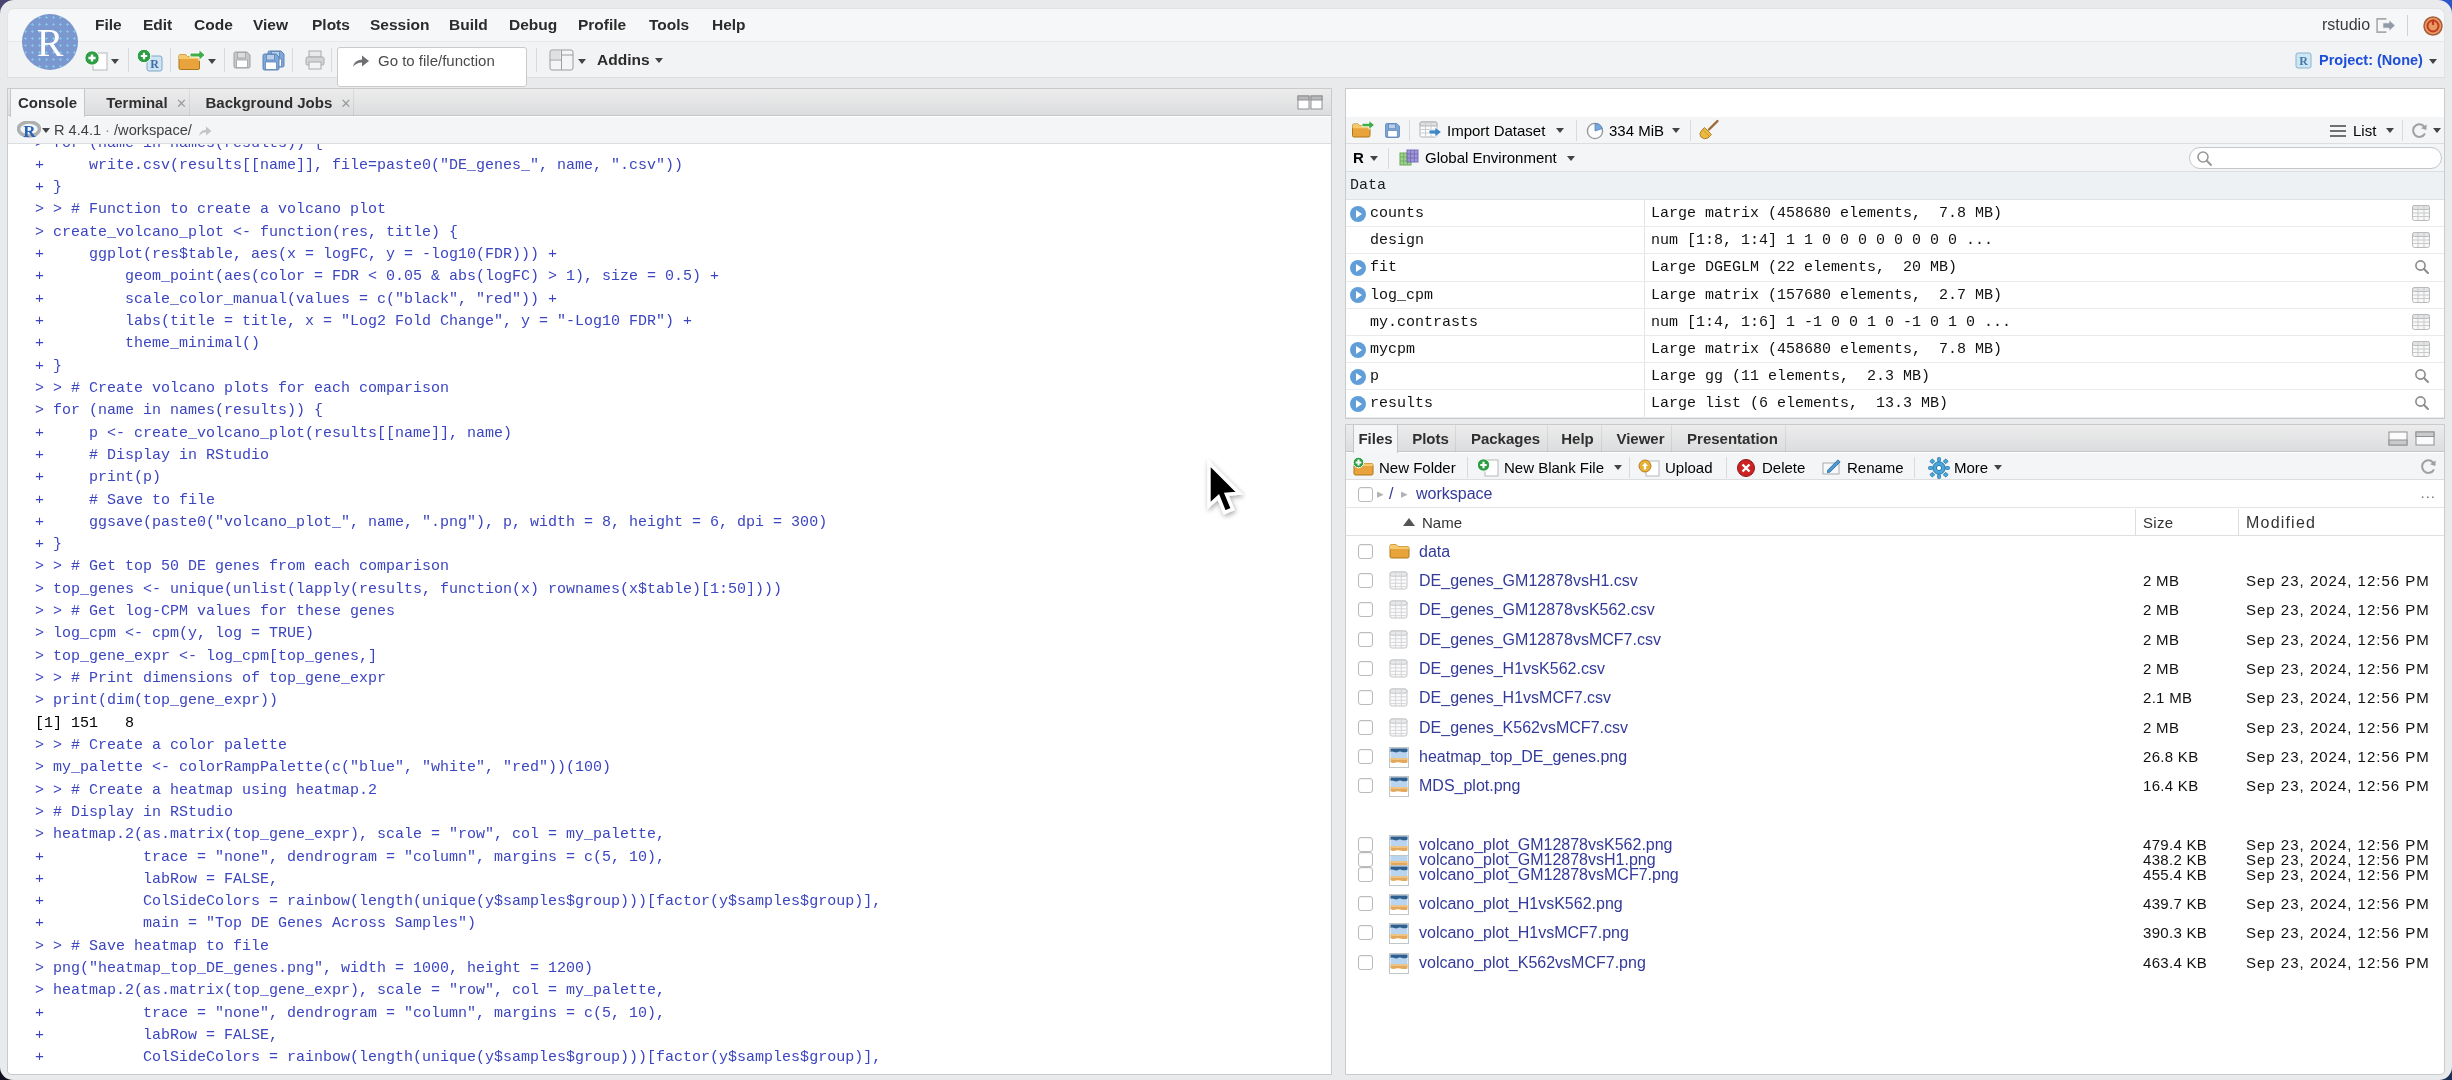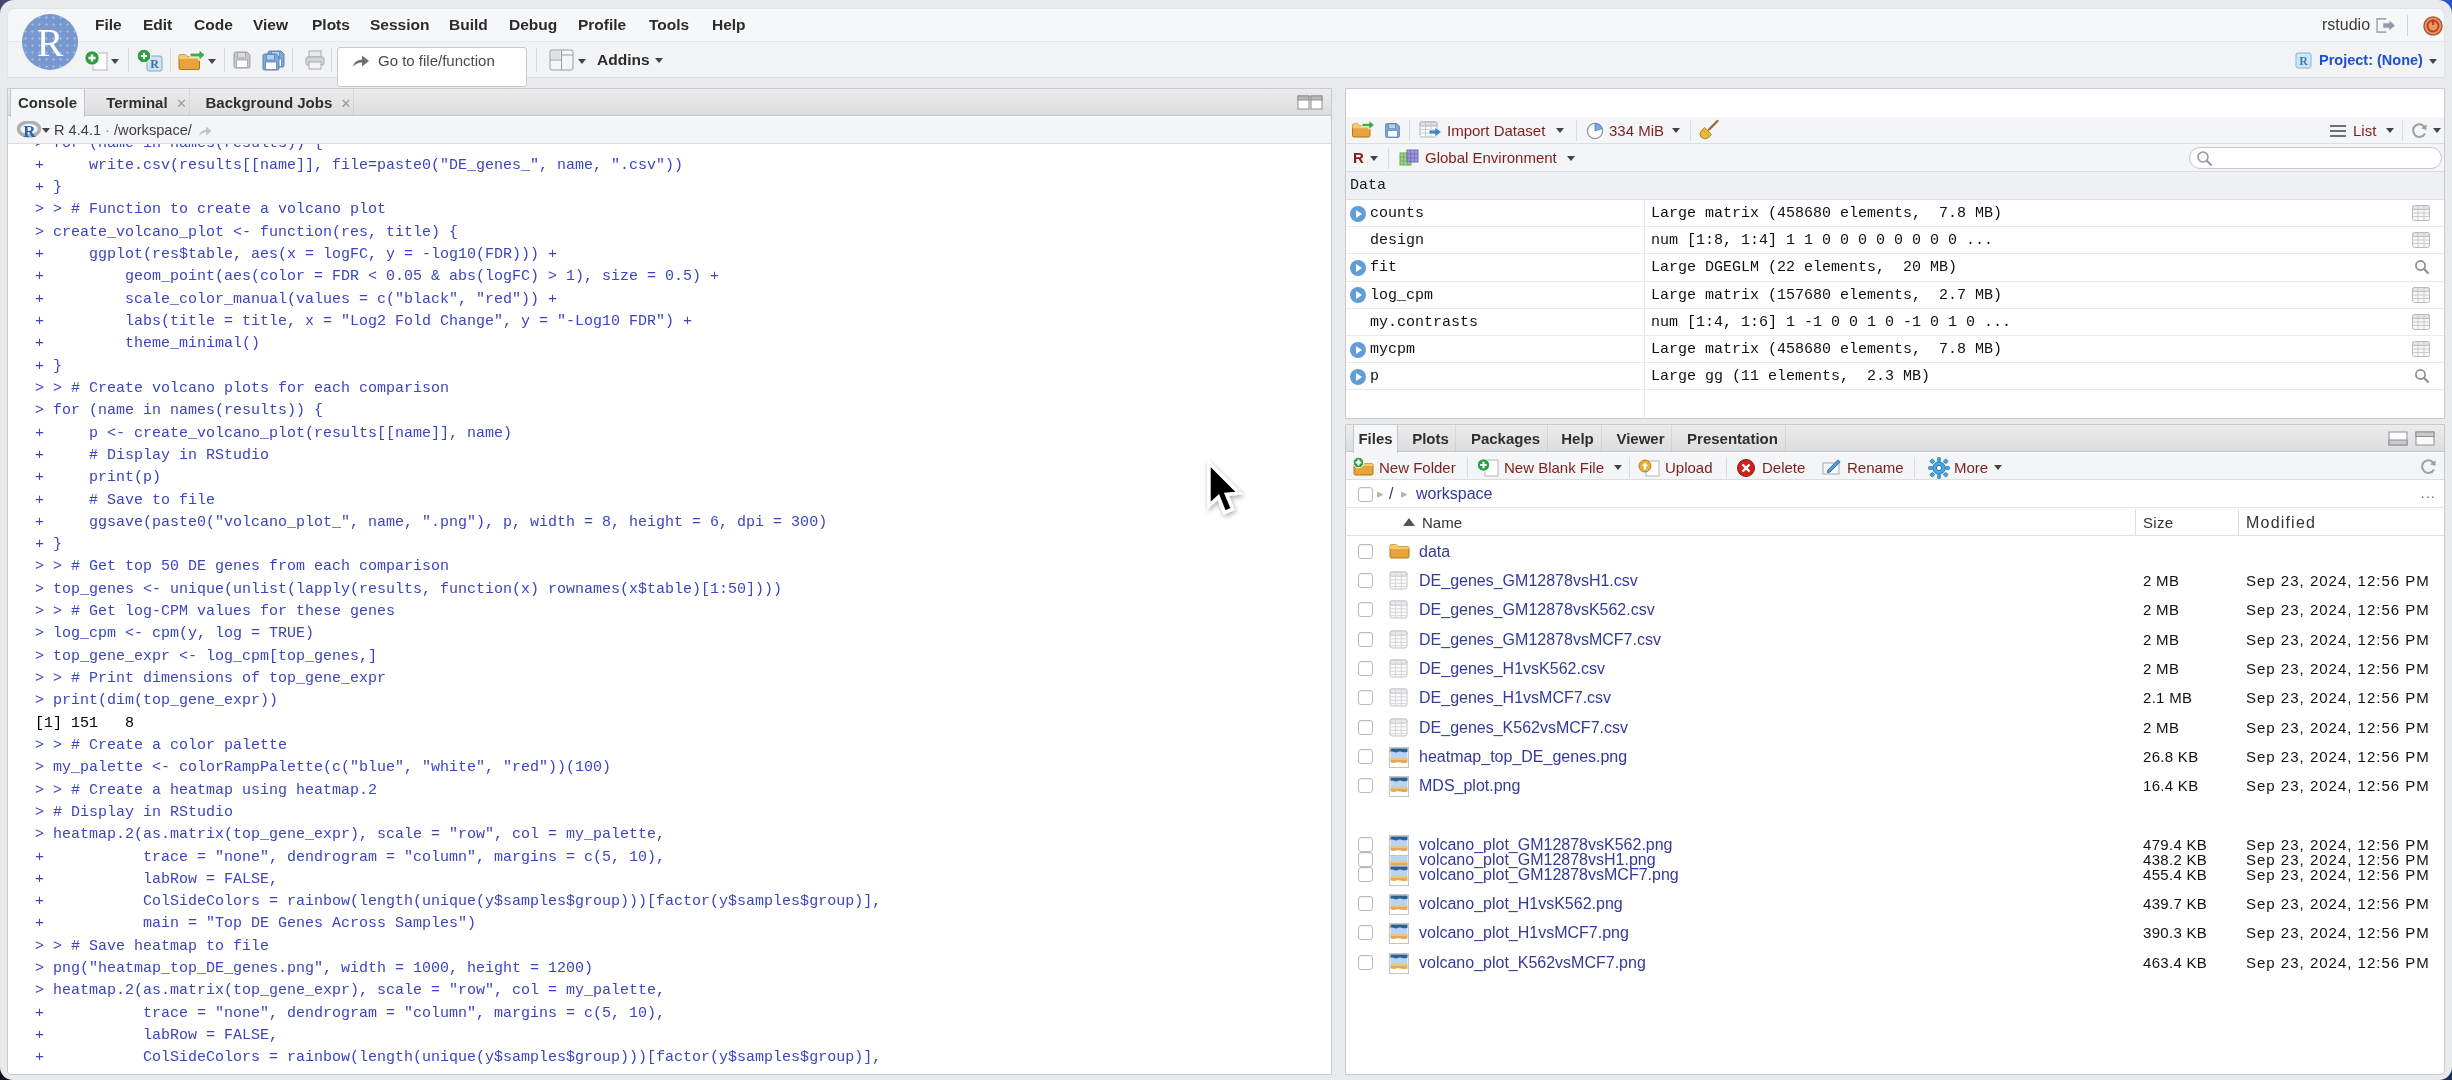"Import Dataset" .ttext { color: #7f1d1d -> #000000 }
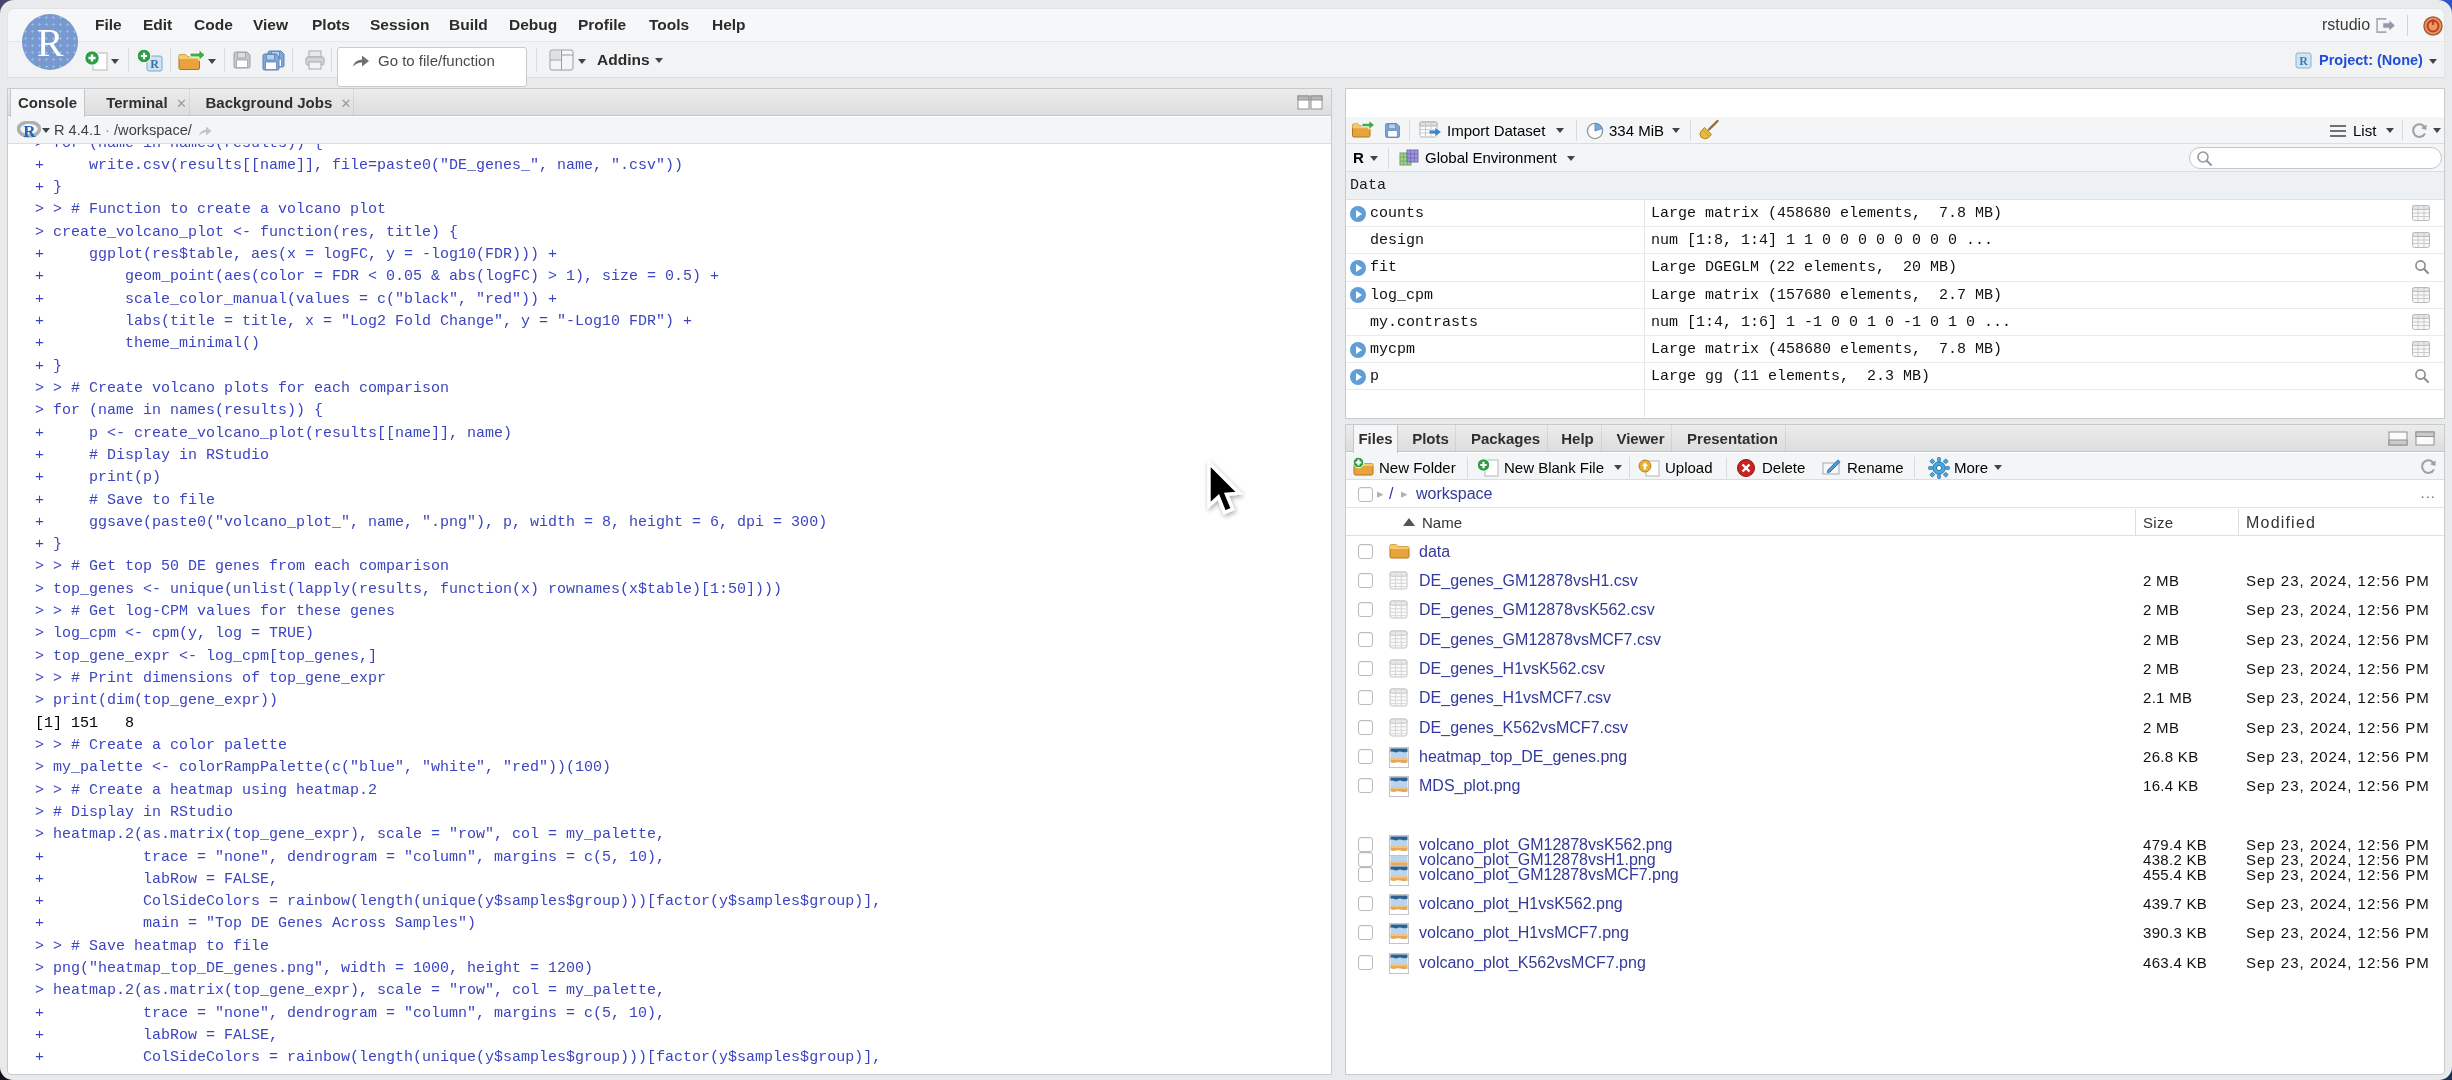"results" div.envrow { html: none -> <div> <span></span> <span>results</span> <span>Large list (6 elements, 13.3 MB)</span> <span> <svg> <circle></circle> <line></line> </svg> </span> </div> }
